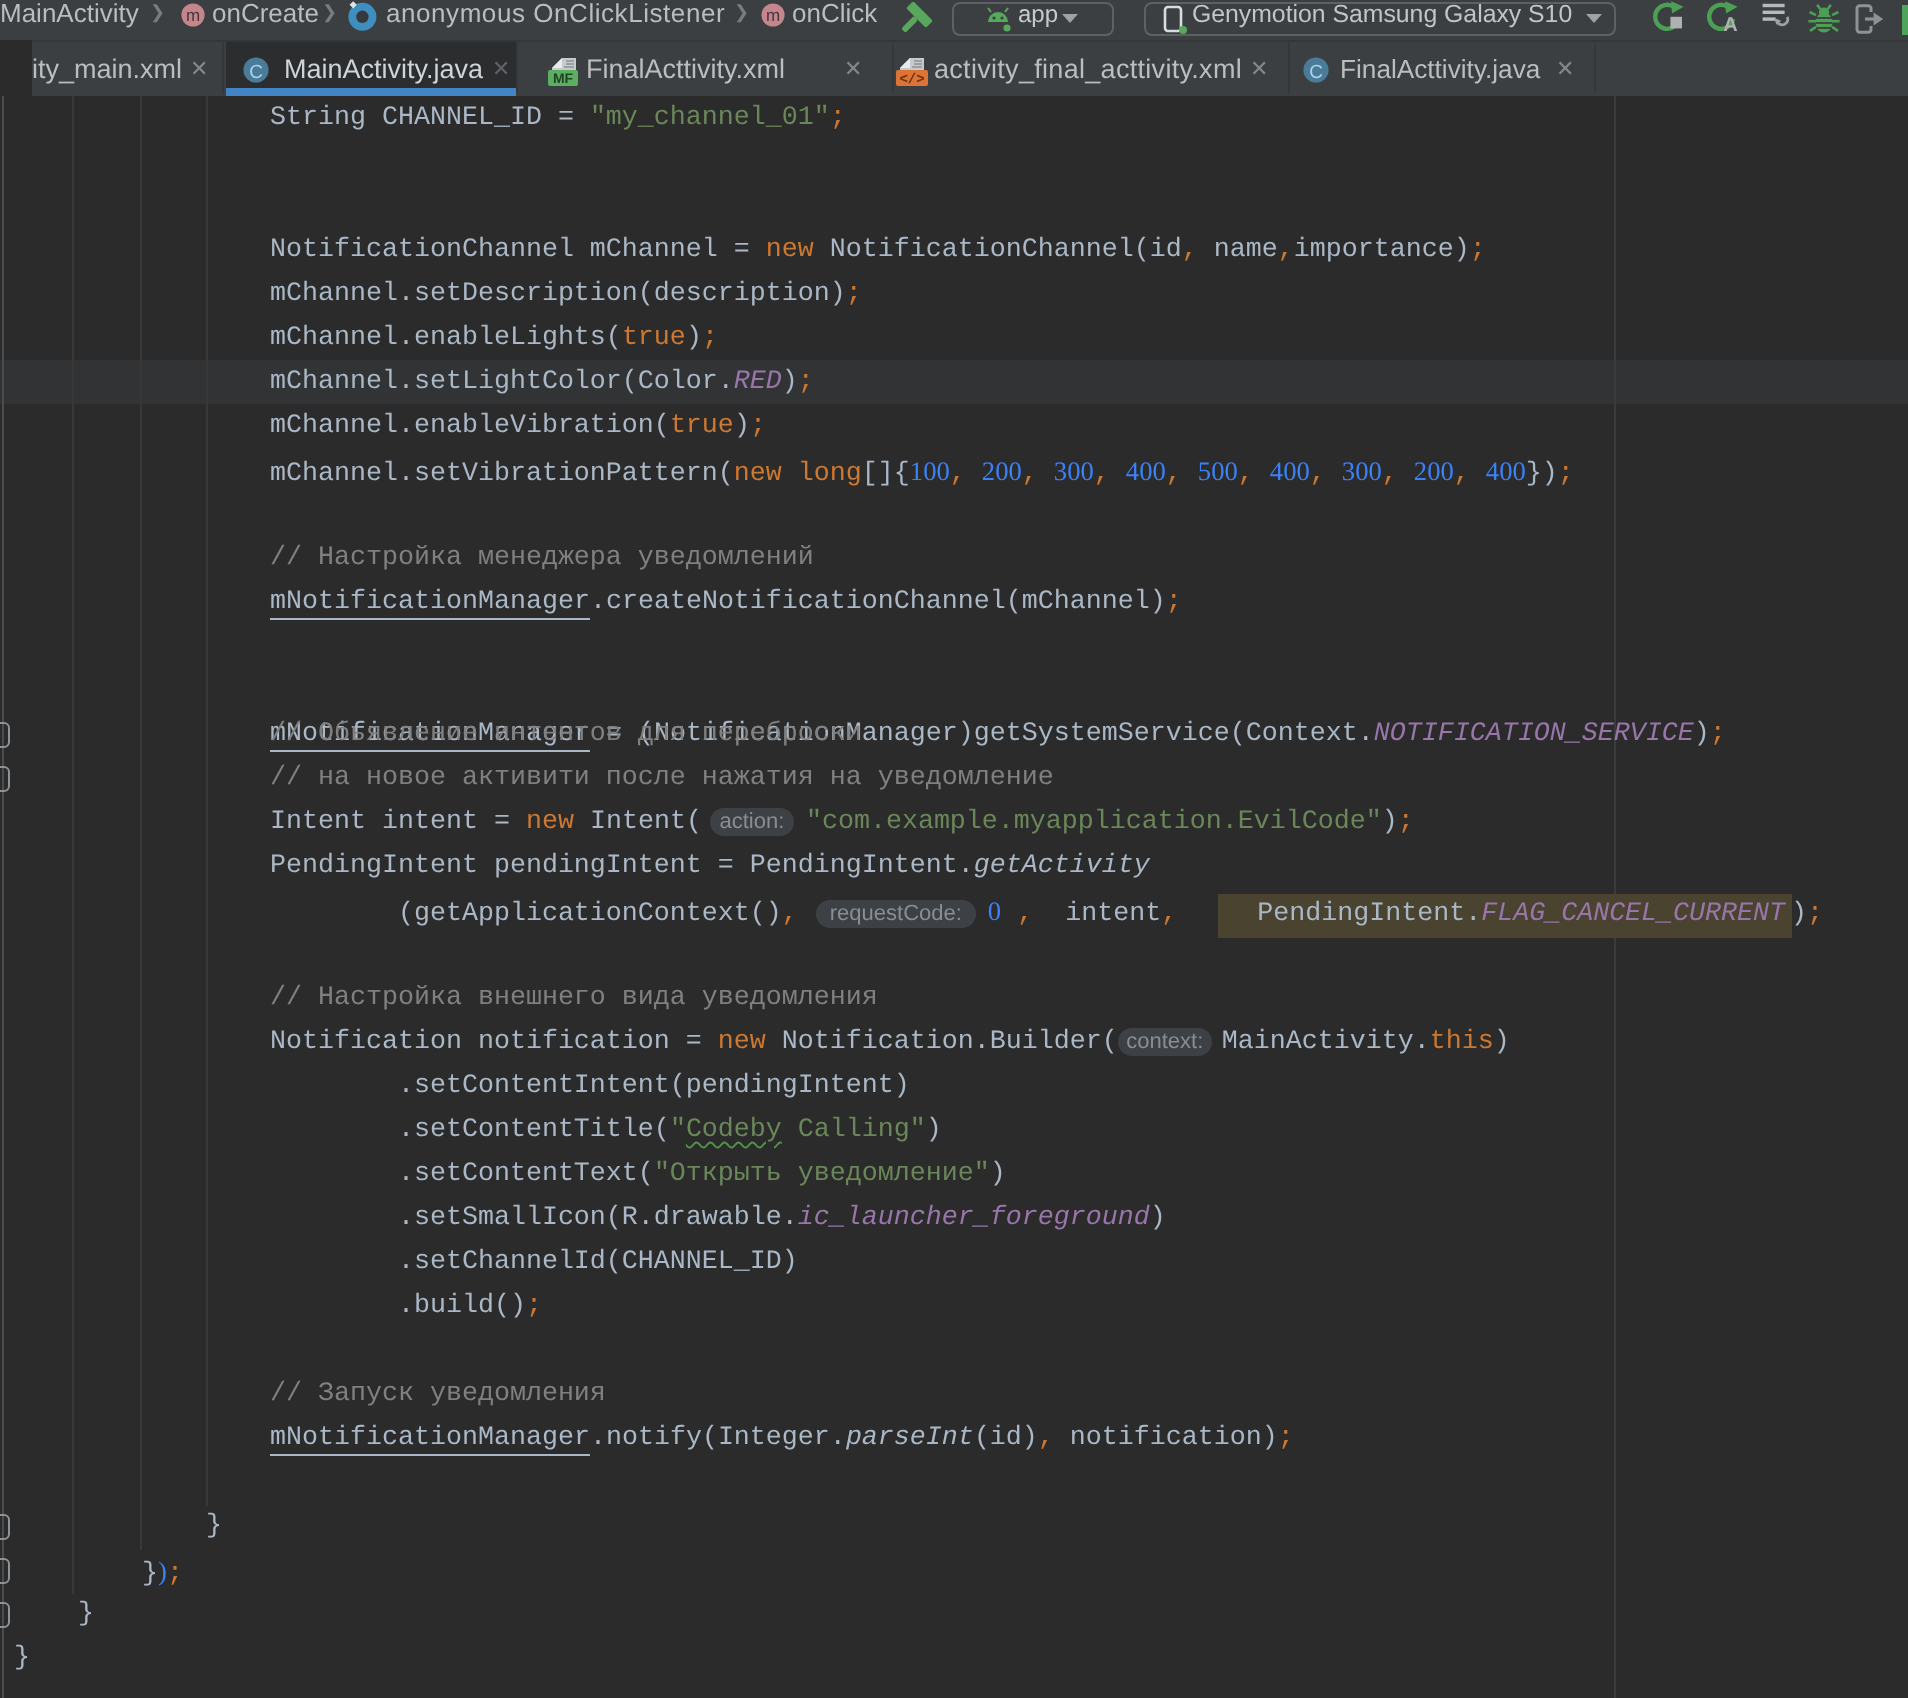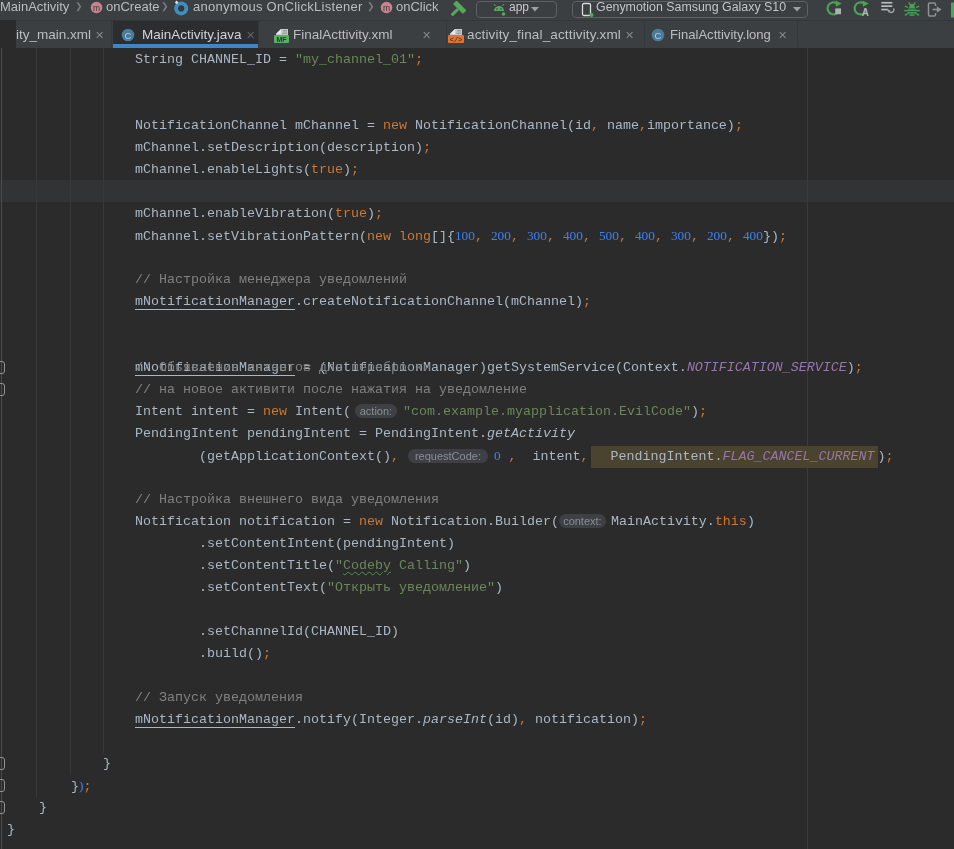"FinalActtivity.long" span.tabtxt { text: FinalActtivity.long -> FinalActtivity.java }
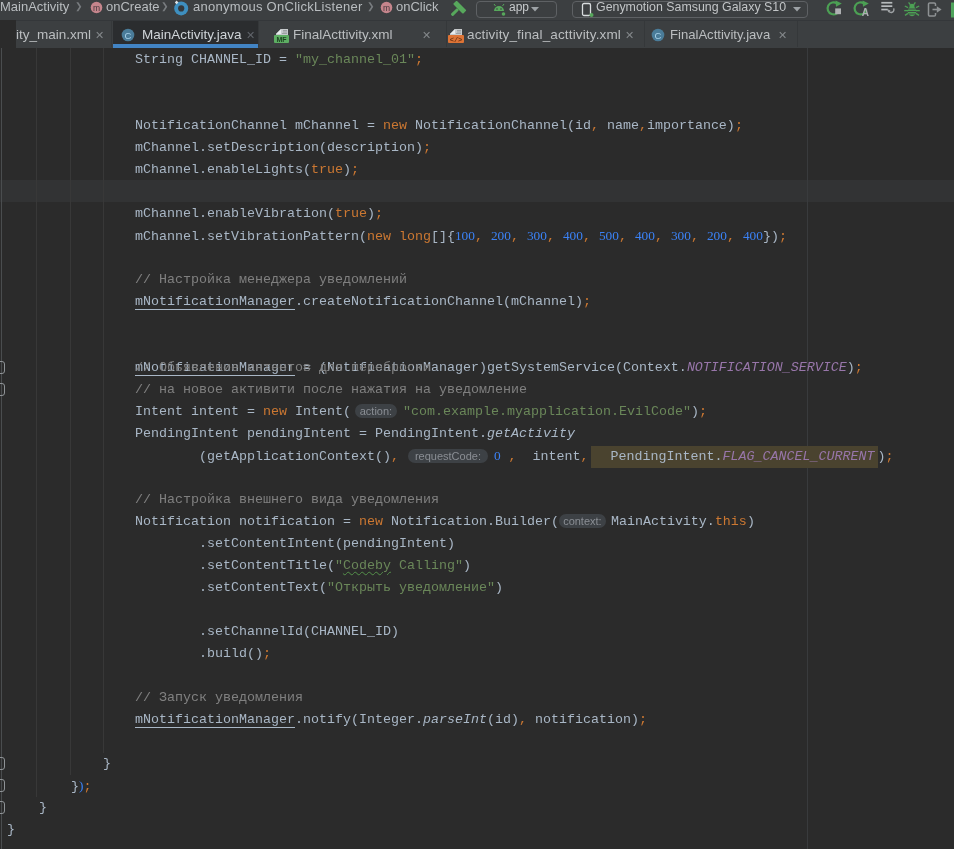"mChannel.setLightColor(Color.RED);" div.ln { html: none -> <div> mChannel.setLightColor(Color.<span>RED</span>)<span>;</span></div> }
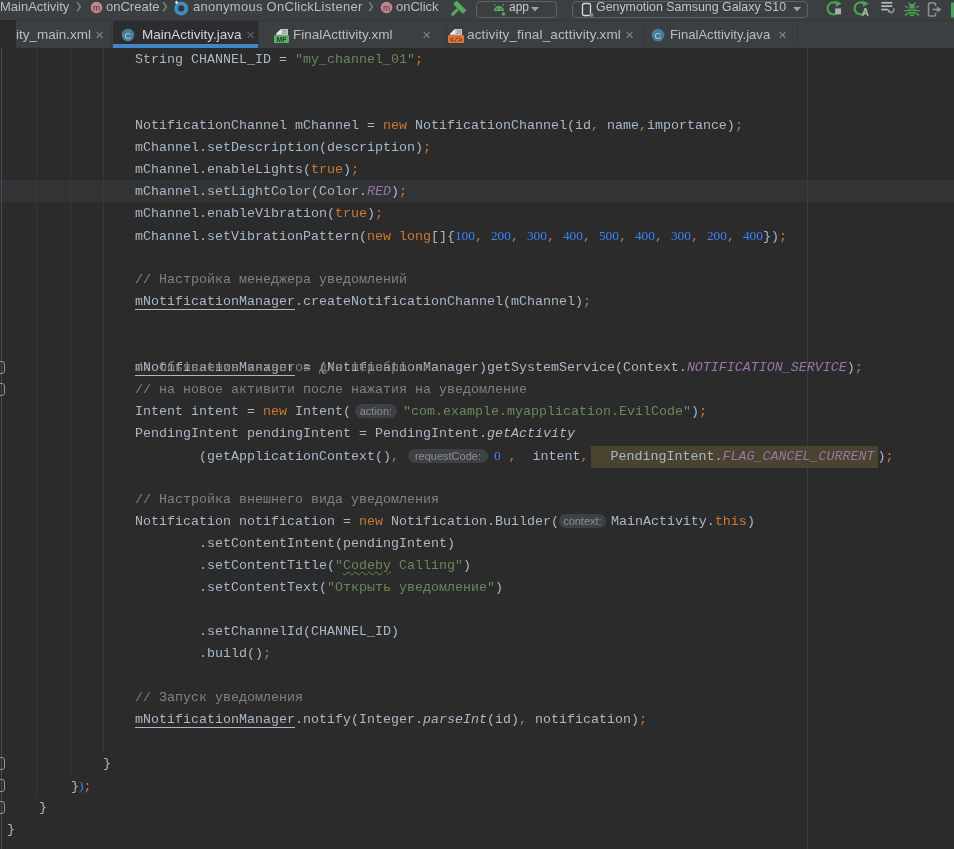"PendingIntent.FLAG_CANCEL_CURRENT" span.hl { margin-left: 2px -> 20px }
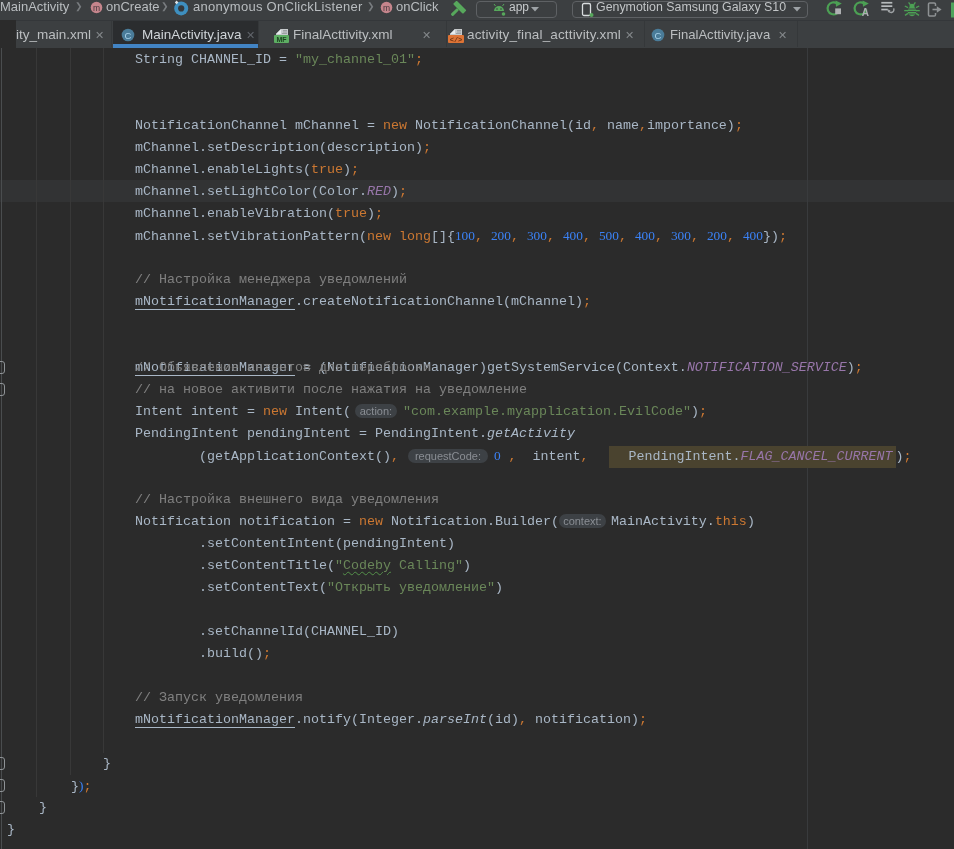".setSmallIcon(R.drawable.ic_launcher_for" div.ln { html: none -> <div> .setSmallIcon(R.drawable.<span>ic_launcher_foreground</span>)</div> }
